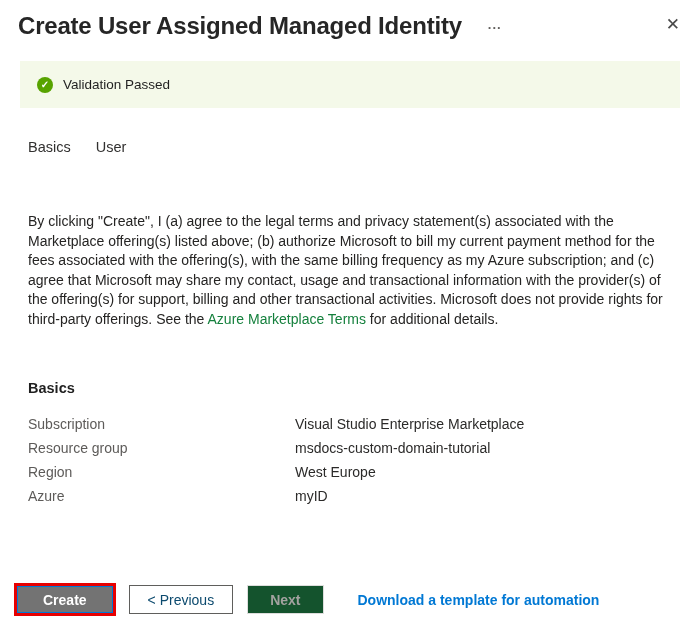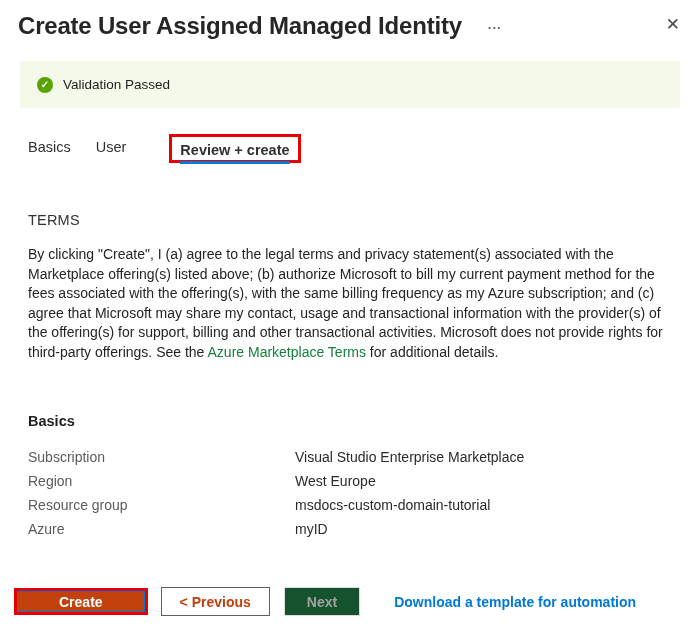"Review + create" span.tab-highlight-box { html: <span> <span>Review + create</span> </span> -> none }
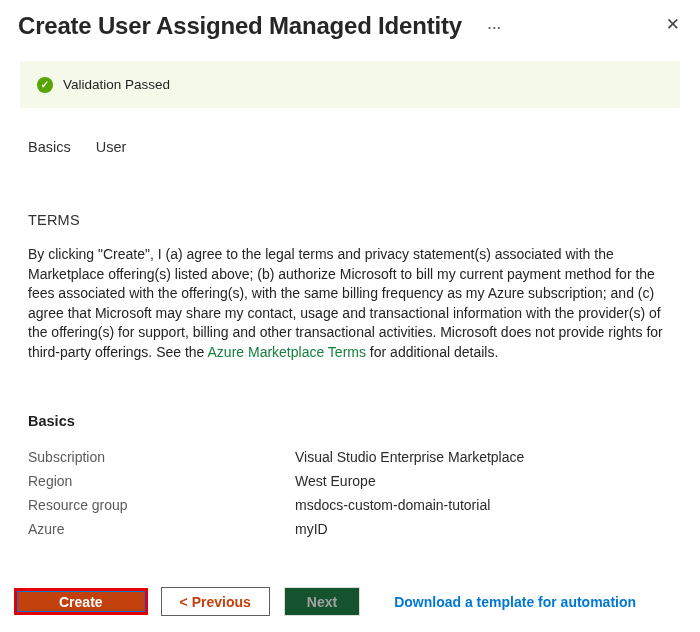"TERMS" div.terms-heading { html: <div>TERMS</div> -> none }
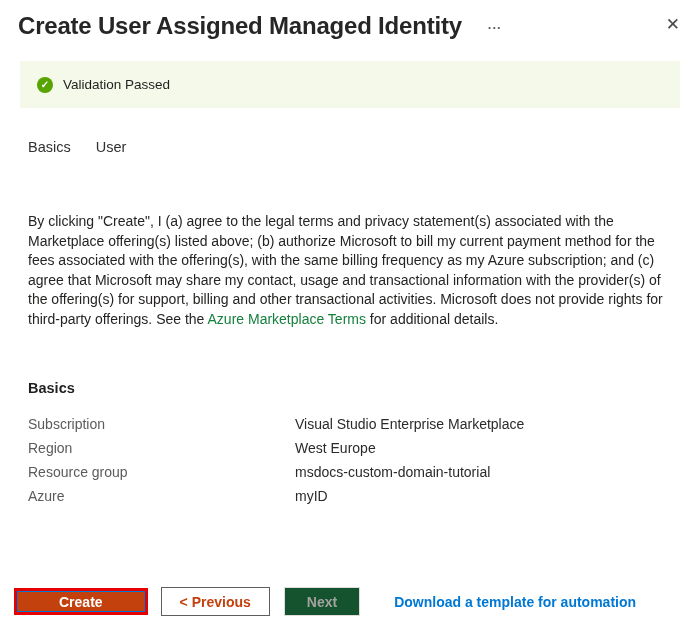"Region" div.review-row { order: before "Resource group" -> after "Resource group" }
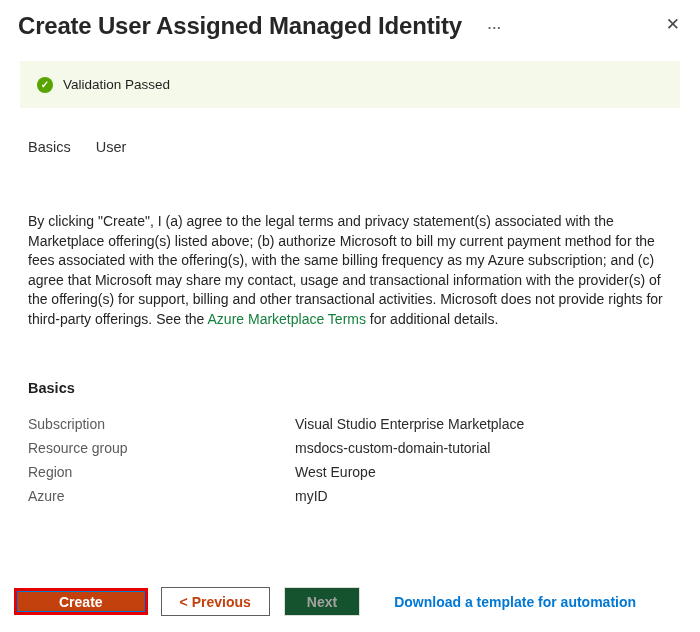"Create" .btn-create { background: #c2410c -> #737373; height: 21px -> 27px; padding: 0 41px -> 0 25px }
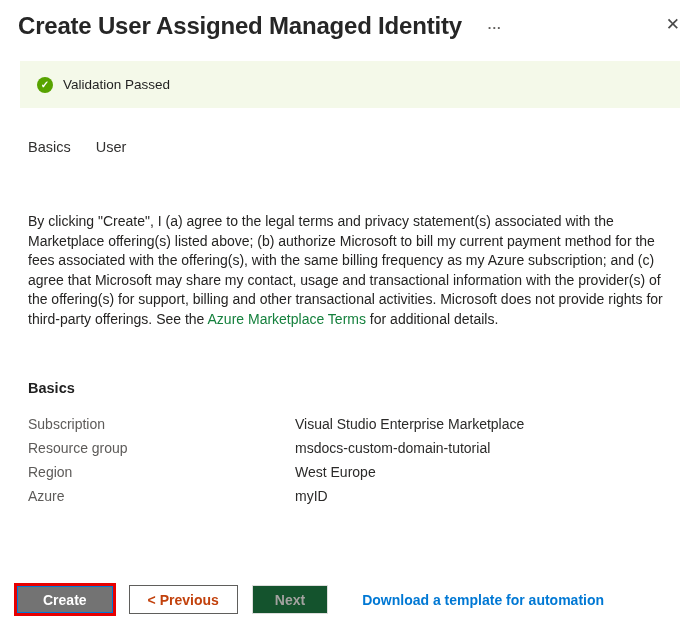"< Previous" .btn-previous { color: #c2410c -> #0c4a6e; font-weight: bold -> normal }
